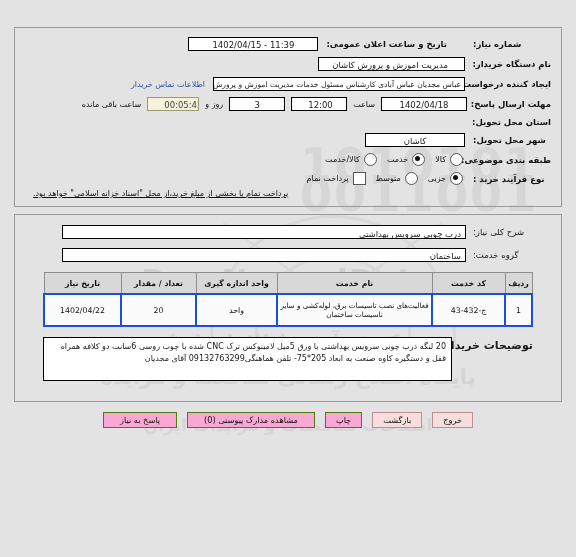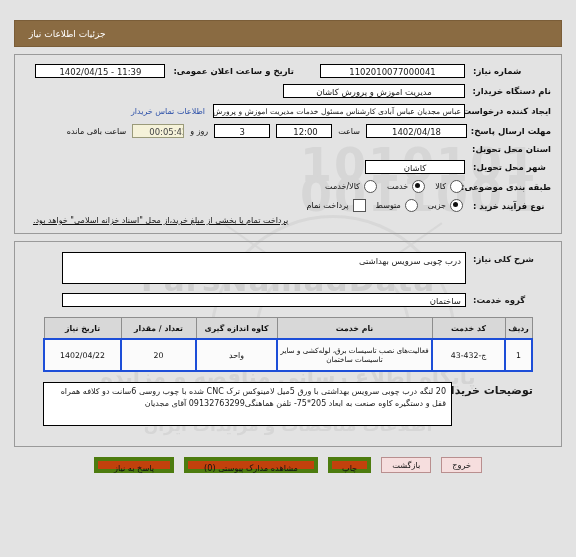"جزئیات اطلاعات نیاز" div.titlebar { html: <div> <span>جزئیات اطلاعات نیاز</span> </div> -> none }
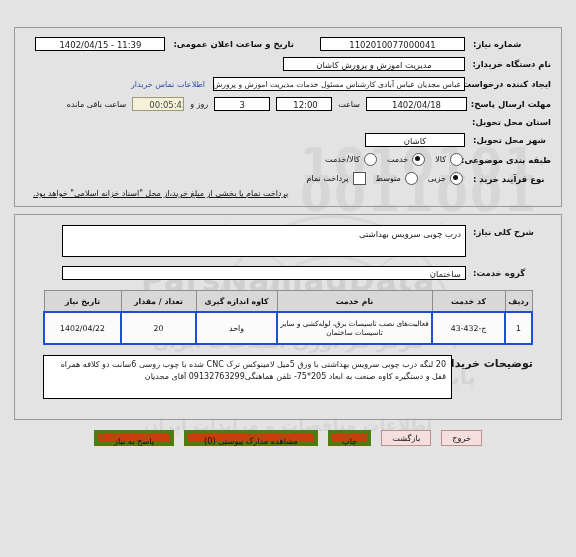"1102010077000041" div.fld { html: <div>1102010077000041</div> -> none }
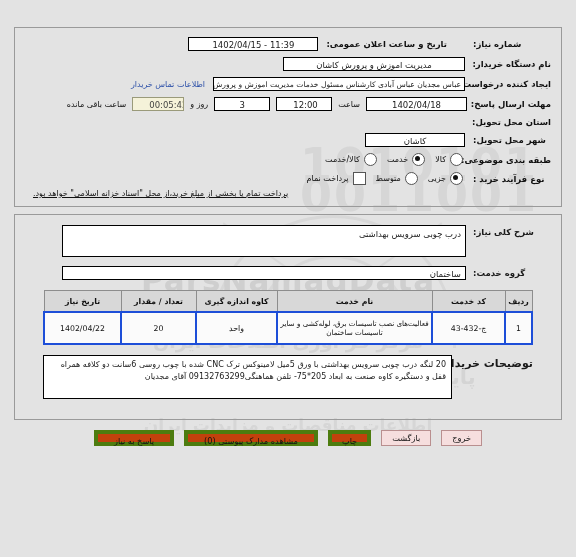"مدیریت اموزش و پرورش کاشان" .fld.buyer { width: 182px -> 147px }
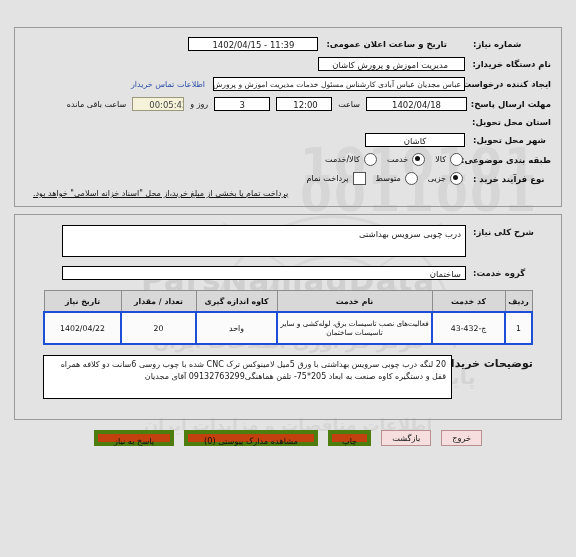"1402/04/18" .fld.d1 { width: 101px -> 86px }
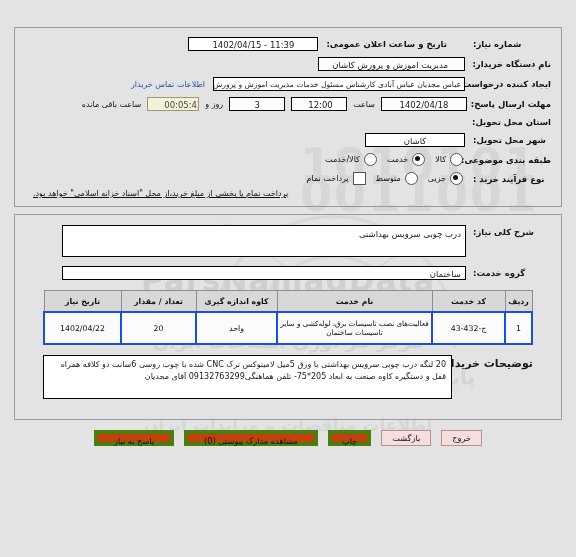"درب چوبی سرویس بهداشتی" .dbox { height: 32px -> 14px }
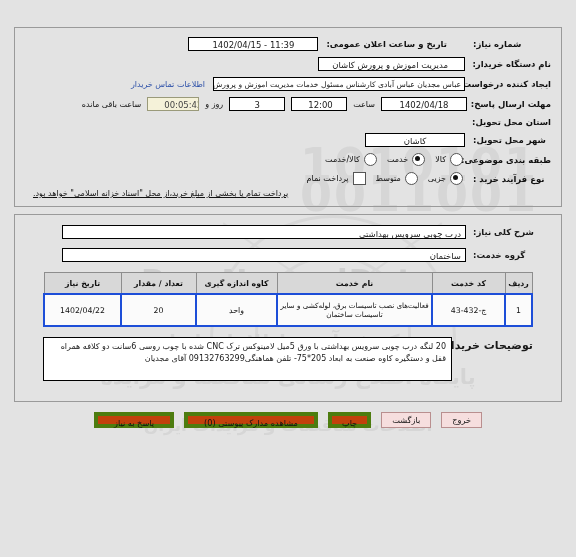"شرح کلی نیاز:" .dlabel { font-weight: bold -> normal }
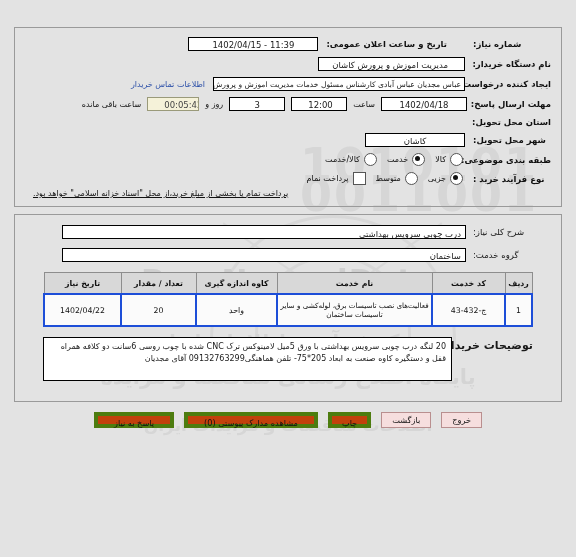"کاوه اندازه گیری" th { text: کاوه -> واحد }
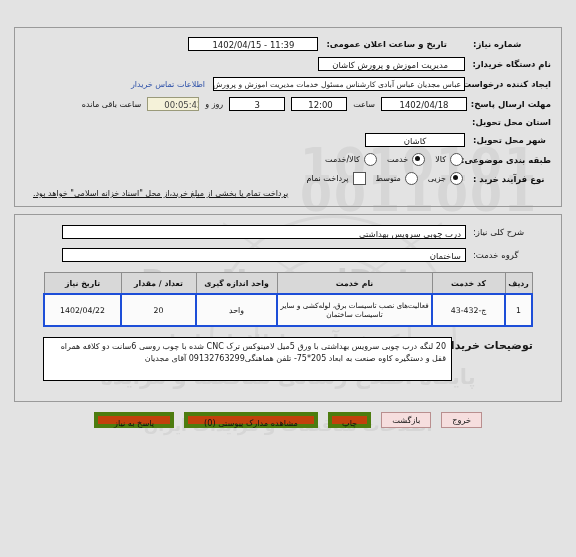"پاسخ به نیاز" .btn { background: #c2410c -> #f9a8d4; border: 4px solid #4d7c0f -> 1px solid #4d7c0f }
